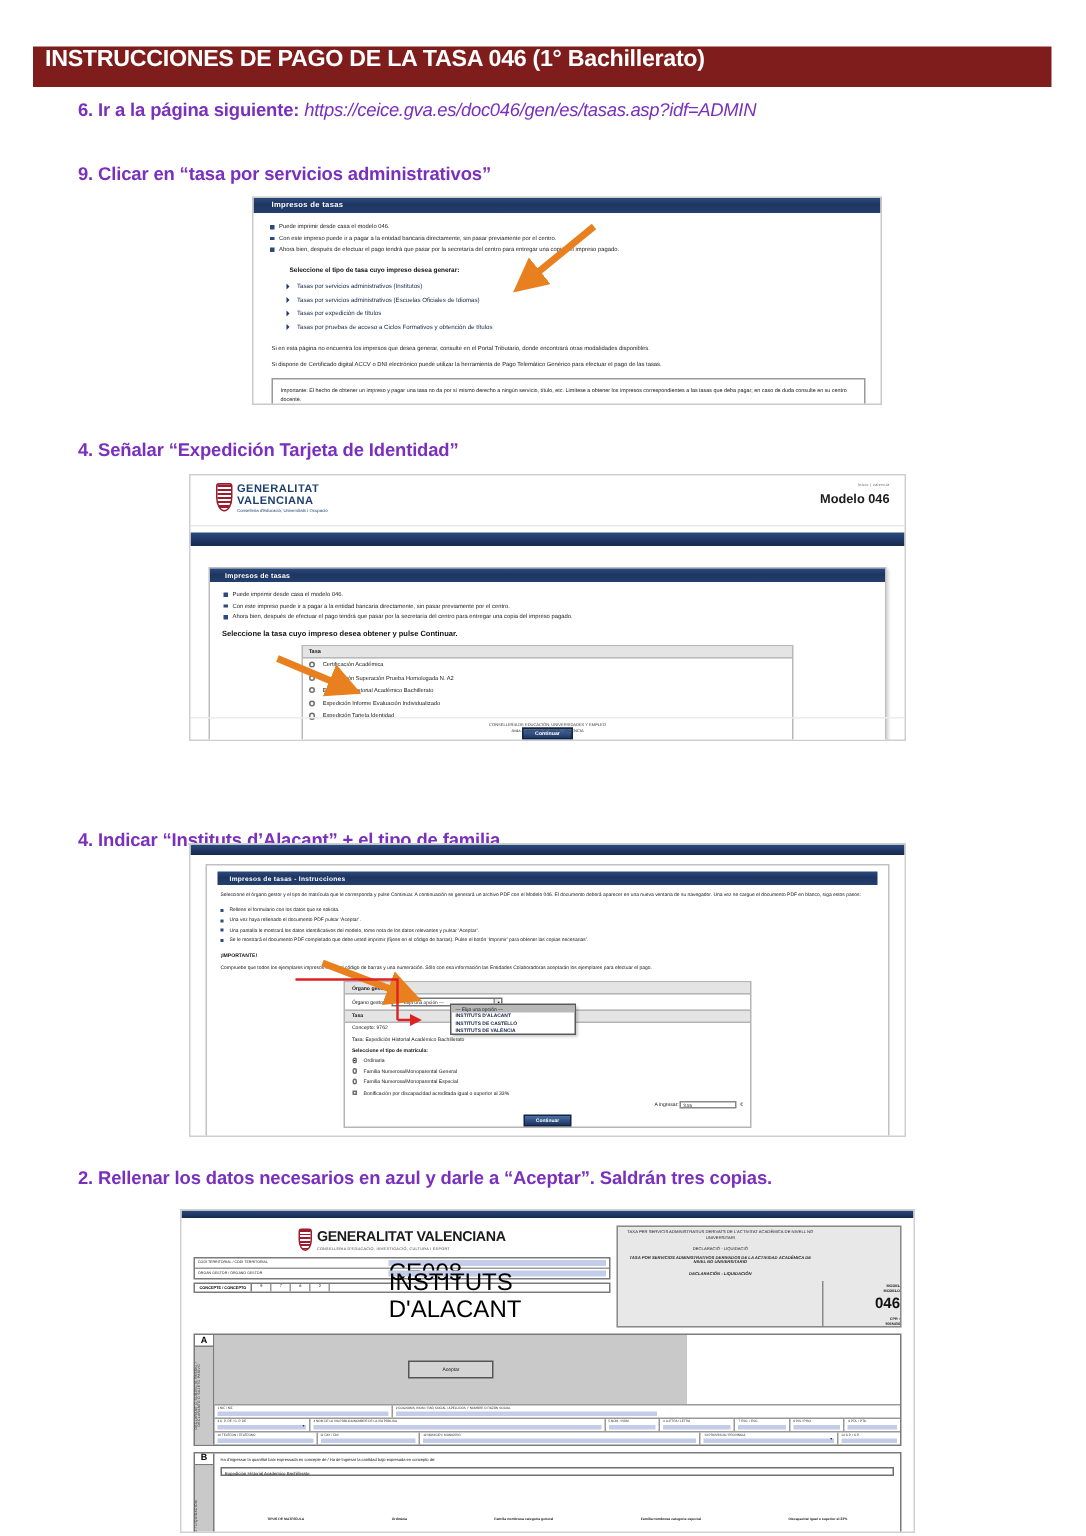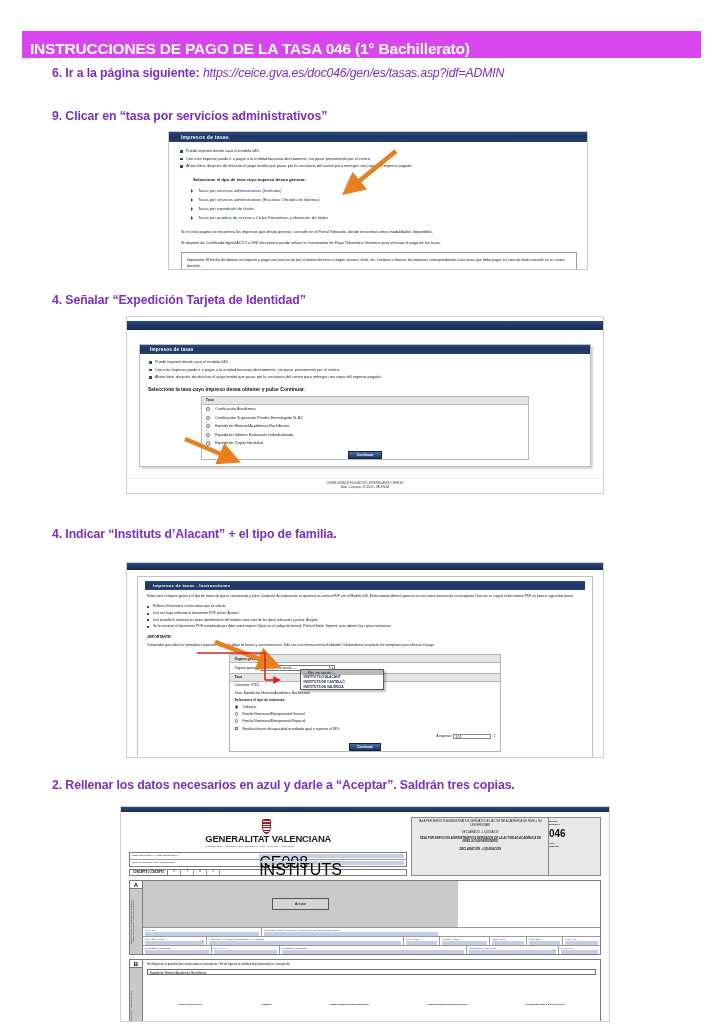"INSTRUCCIONES DE PAGO DE LA" .banner { align-items: flex-end -> flex-start; background: #d946ef -> #7f1d1d }
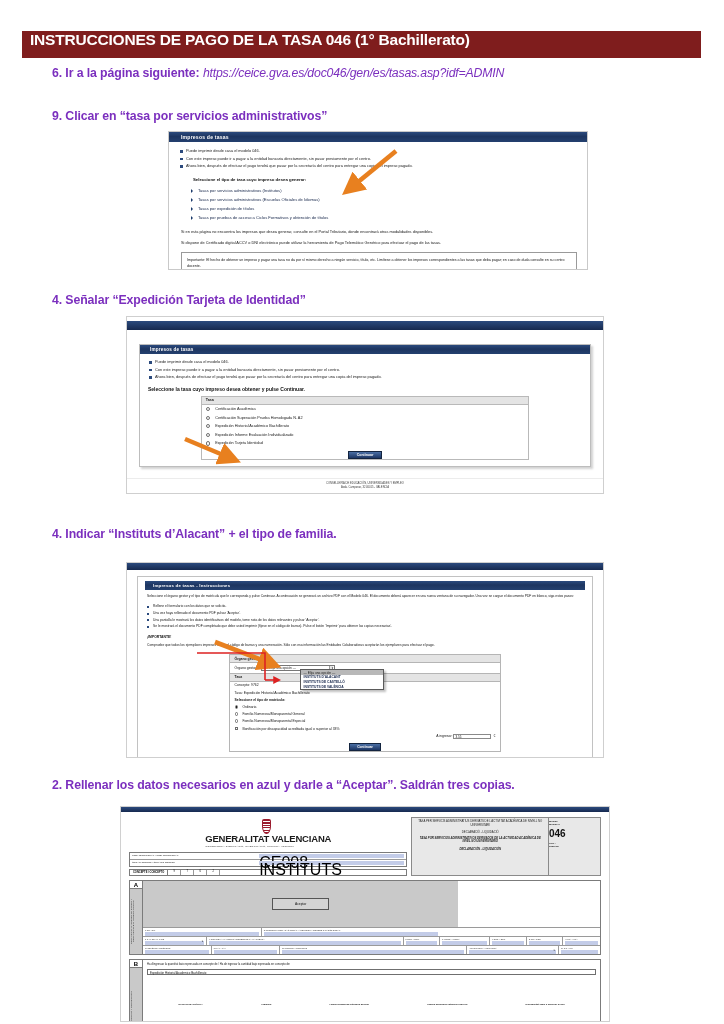"GENERALITAT" div.gv-head { html: none -> <div> <div> <div></div> <div> <div>GENERALITAT</div> <div>VALENCIANA</div> <div>Conselleria d'Educació, Universitats i Ocupació</div> </div> </div> <div> <div>Inicio | valencià</div> <div>Modelo 046</div> </div> </div> }
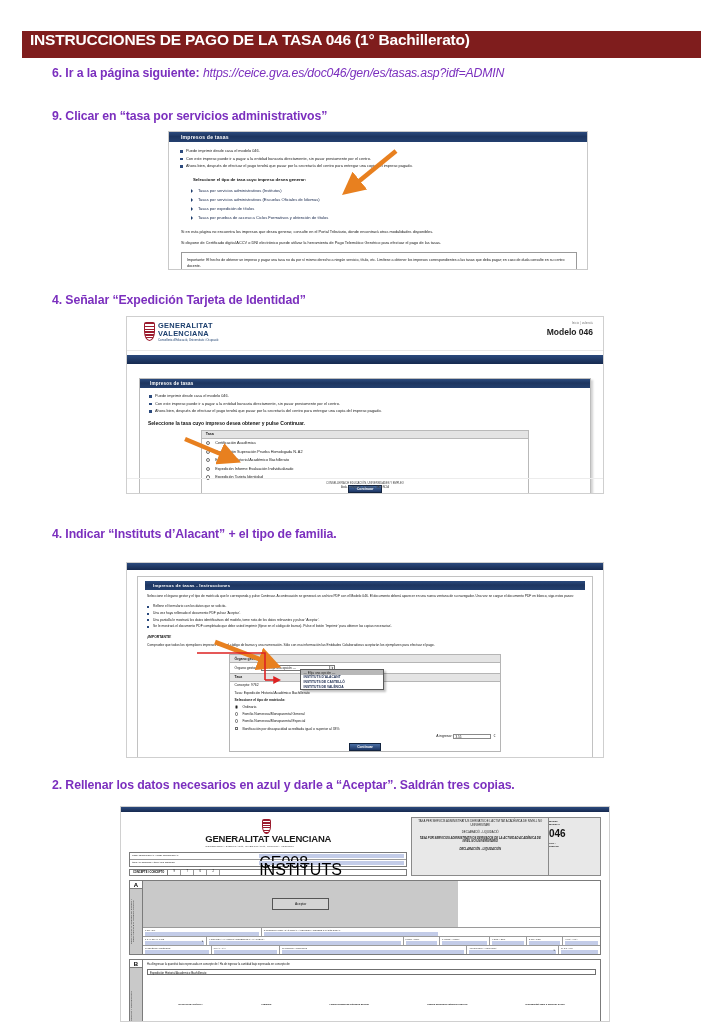"4. Indicar “Instituts d’Alacant” +" #step4 { top: 527px -> 553px }
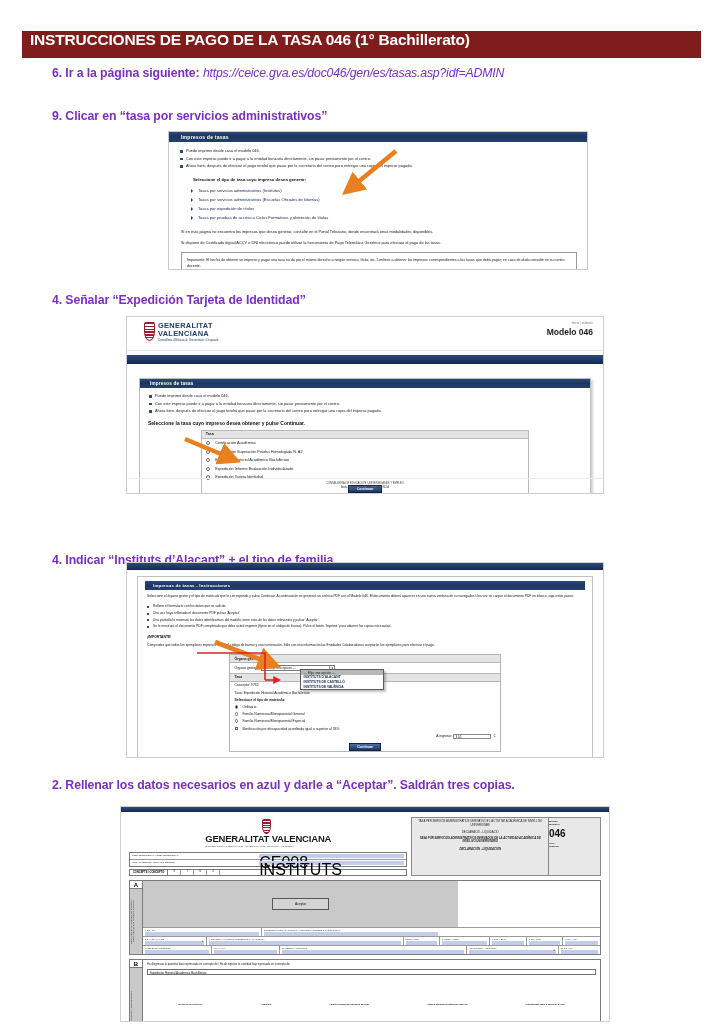"GENERALITAT VALENCIANA" .f-logo { flex-direction: column -> none }
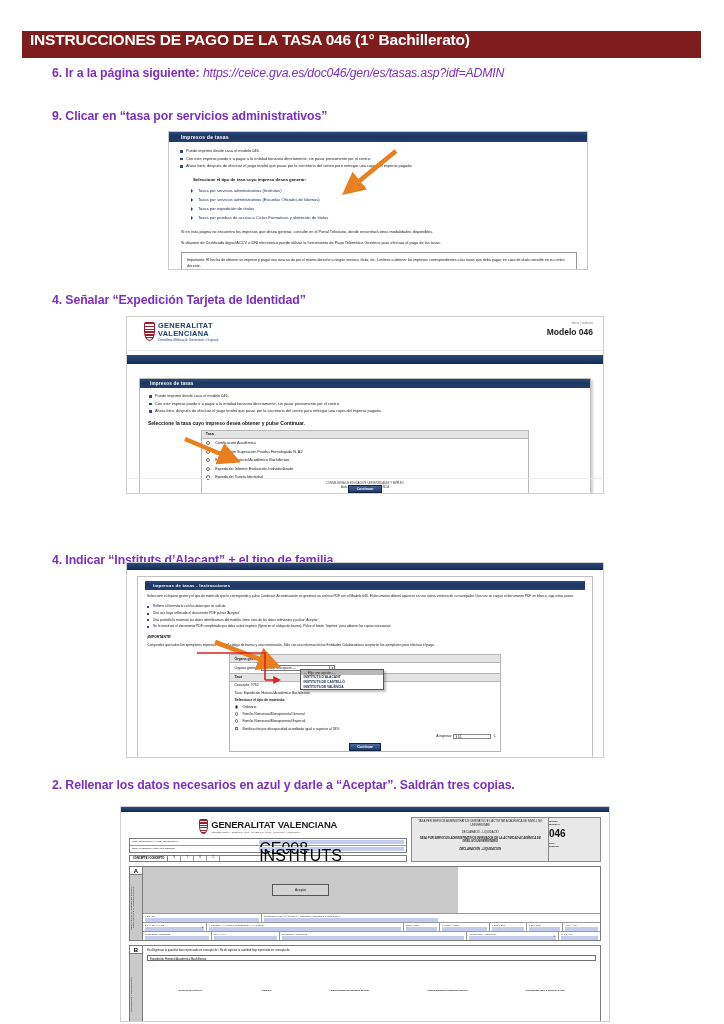"046" .f-right .modbox { margin-top: none -> 36px; text-align: left -> right }
